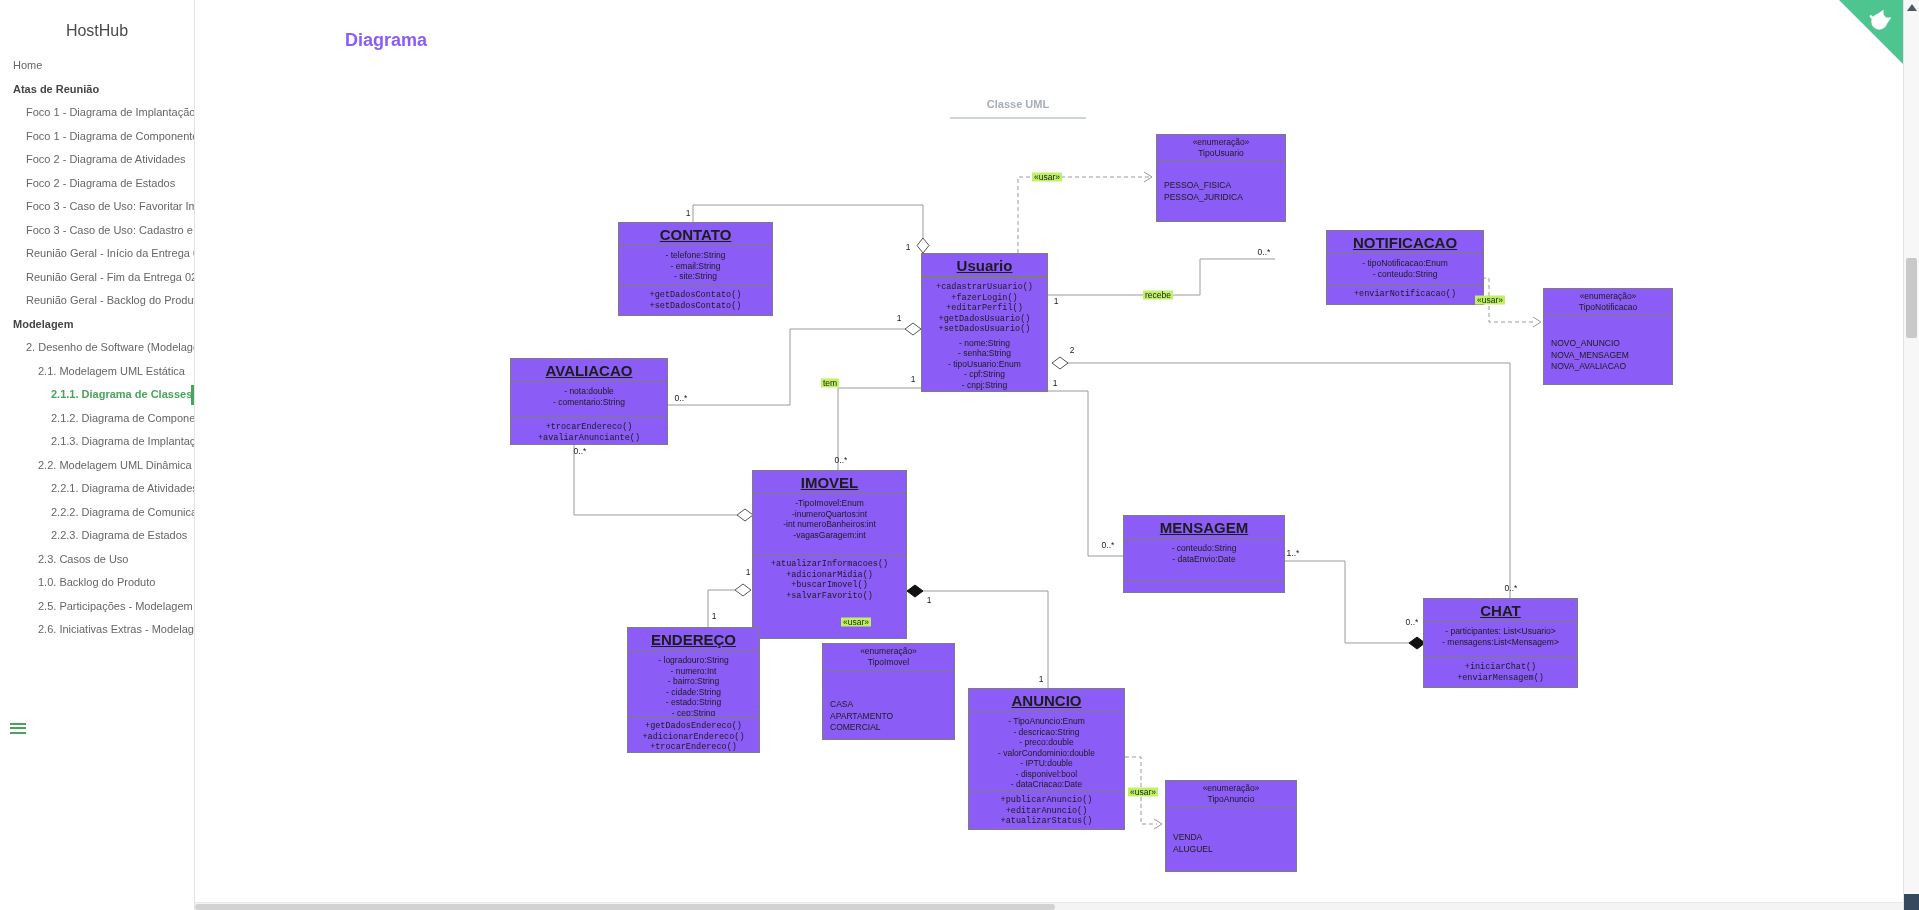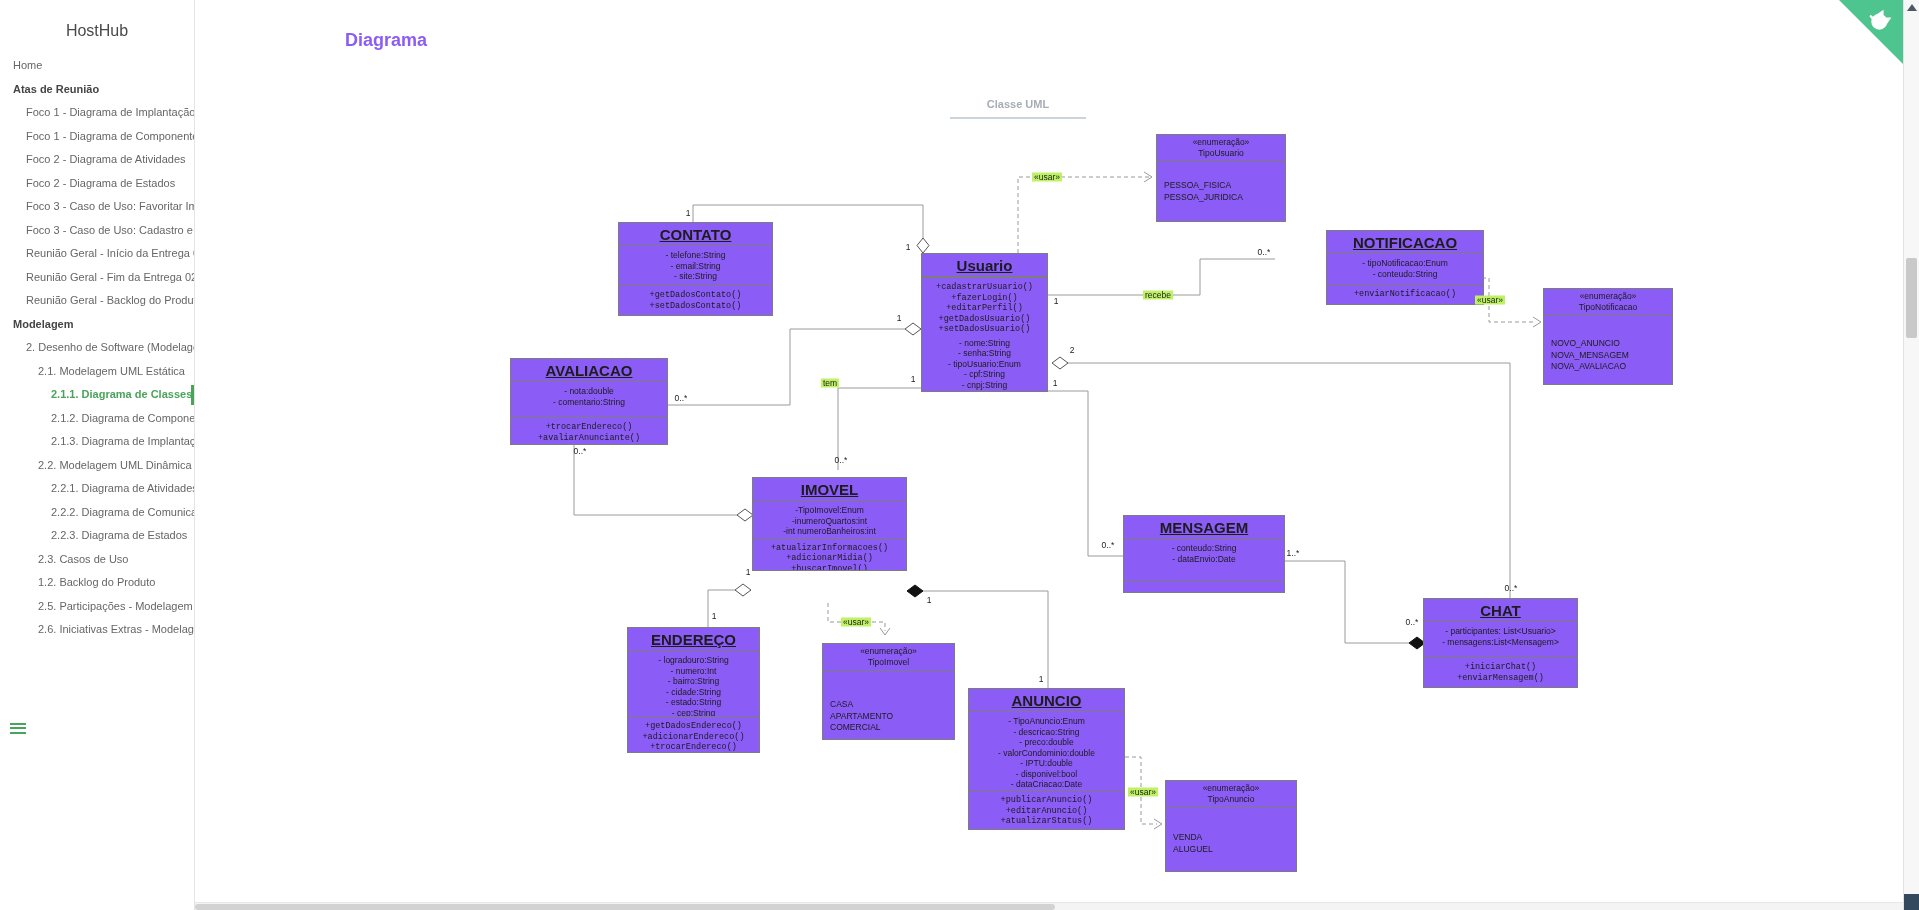"IMOVEL" div.uml { height: 94px -> 169px; margin-top: 7px -> none }
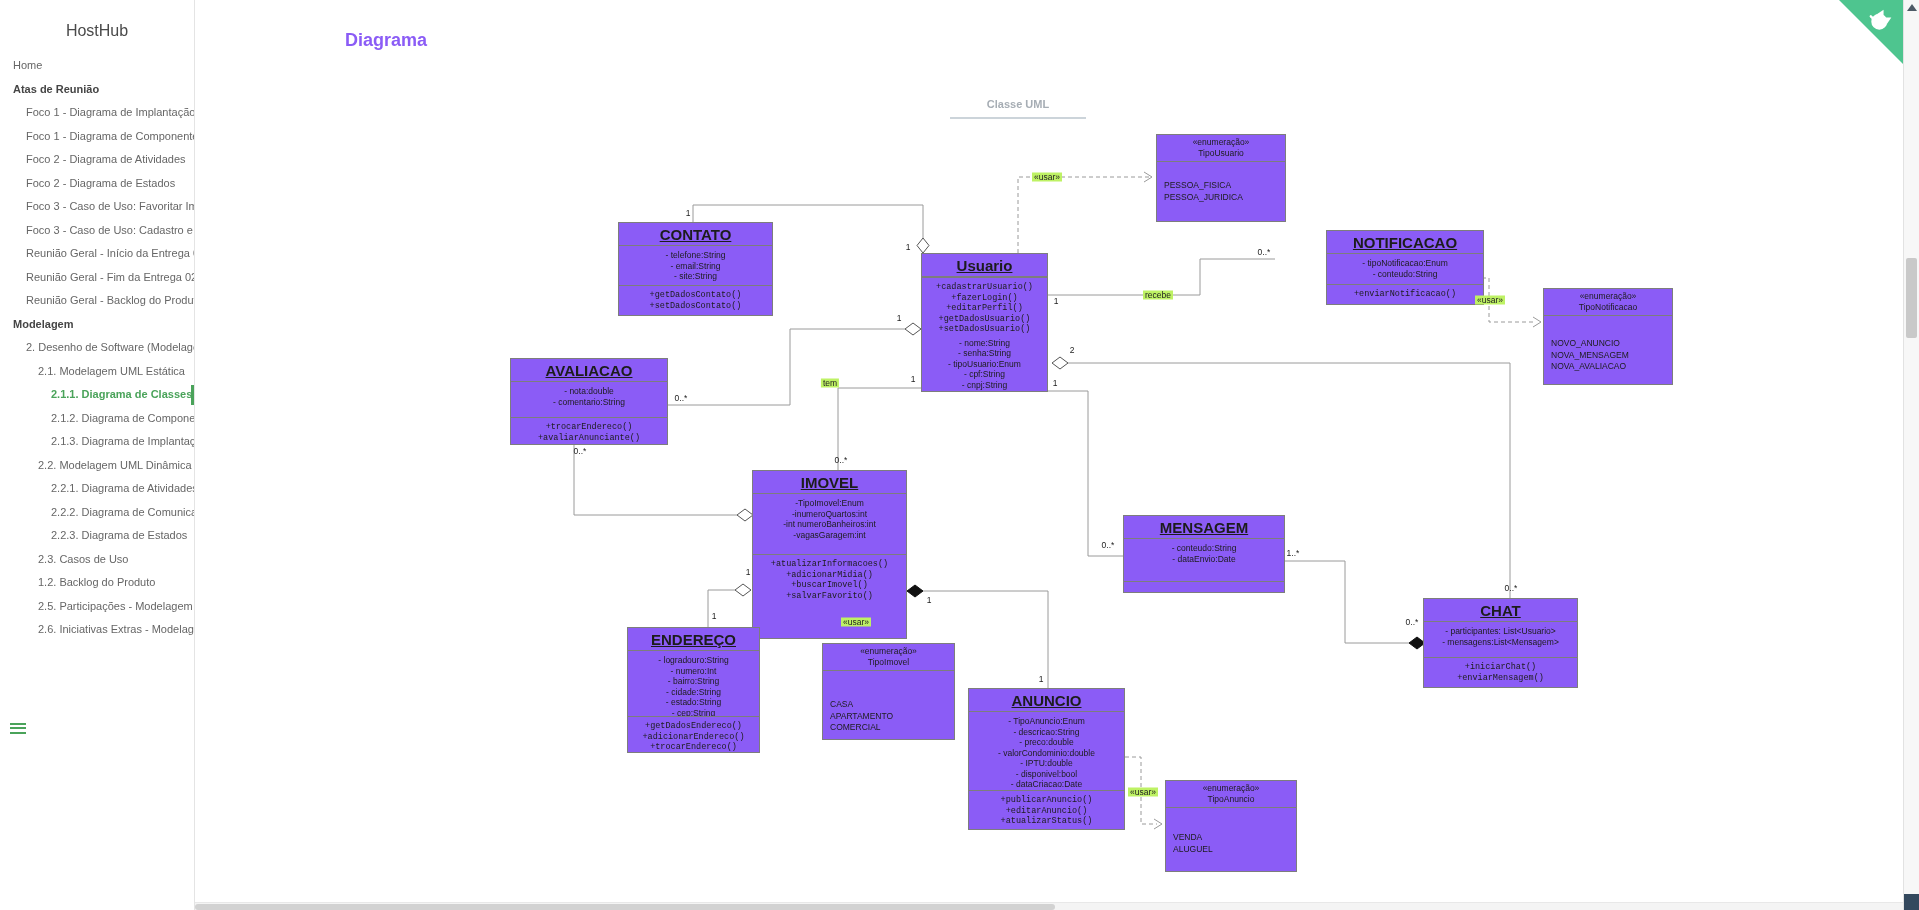"1.2. Backlog do Produto" div.sb-item { text: 1.2 -> 1.0 }
